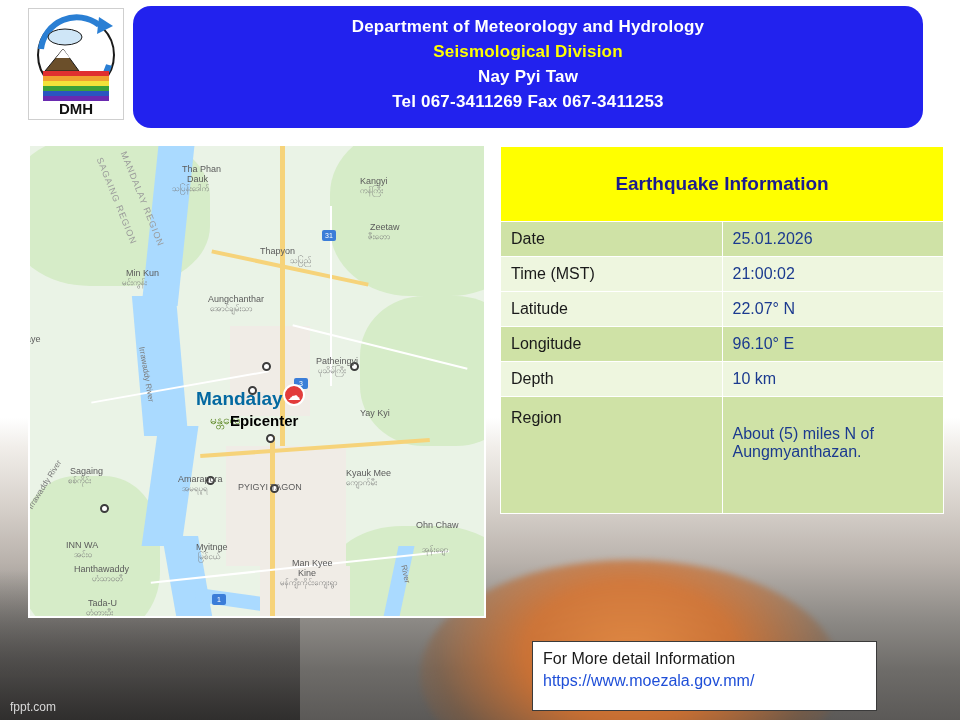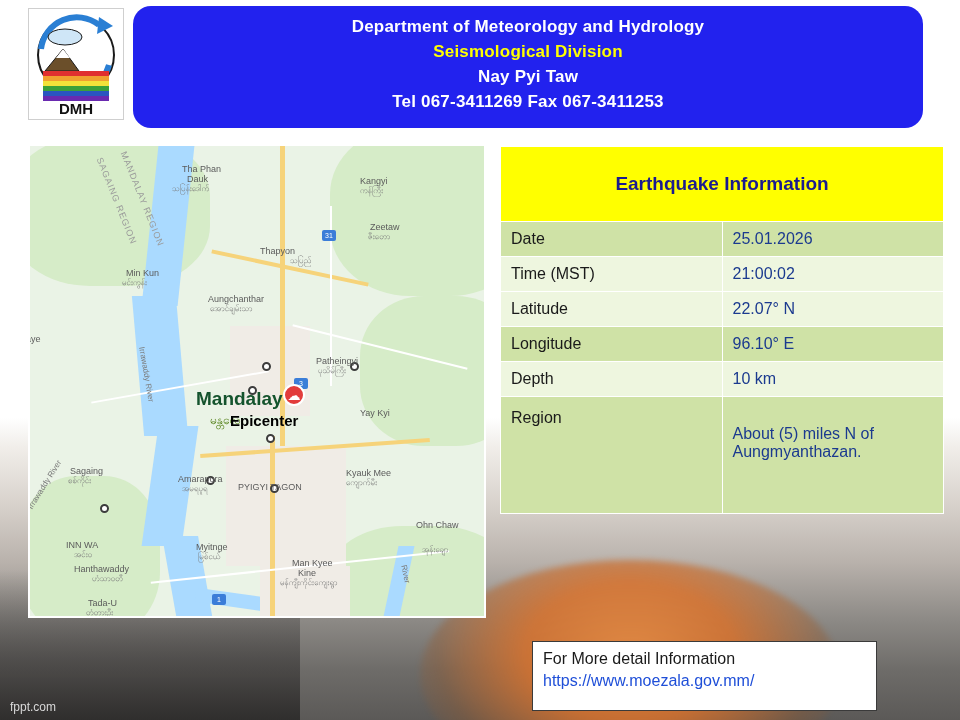"Mandalay" .city-name { color: #14532d -> #0369a1 }
